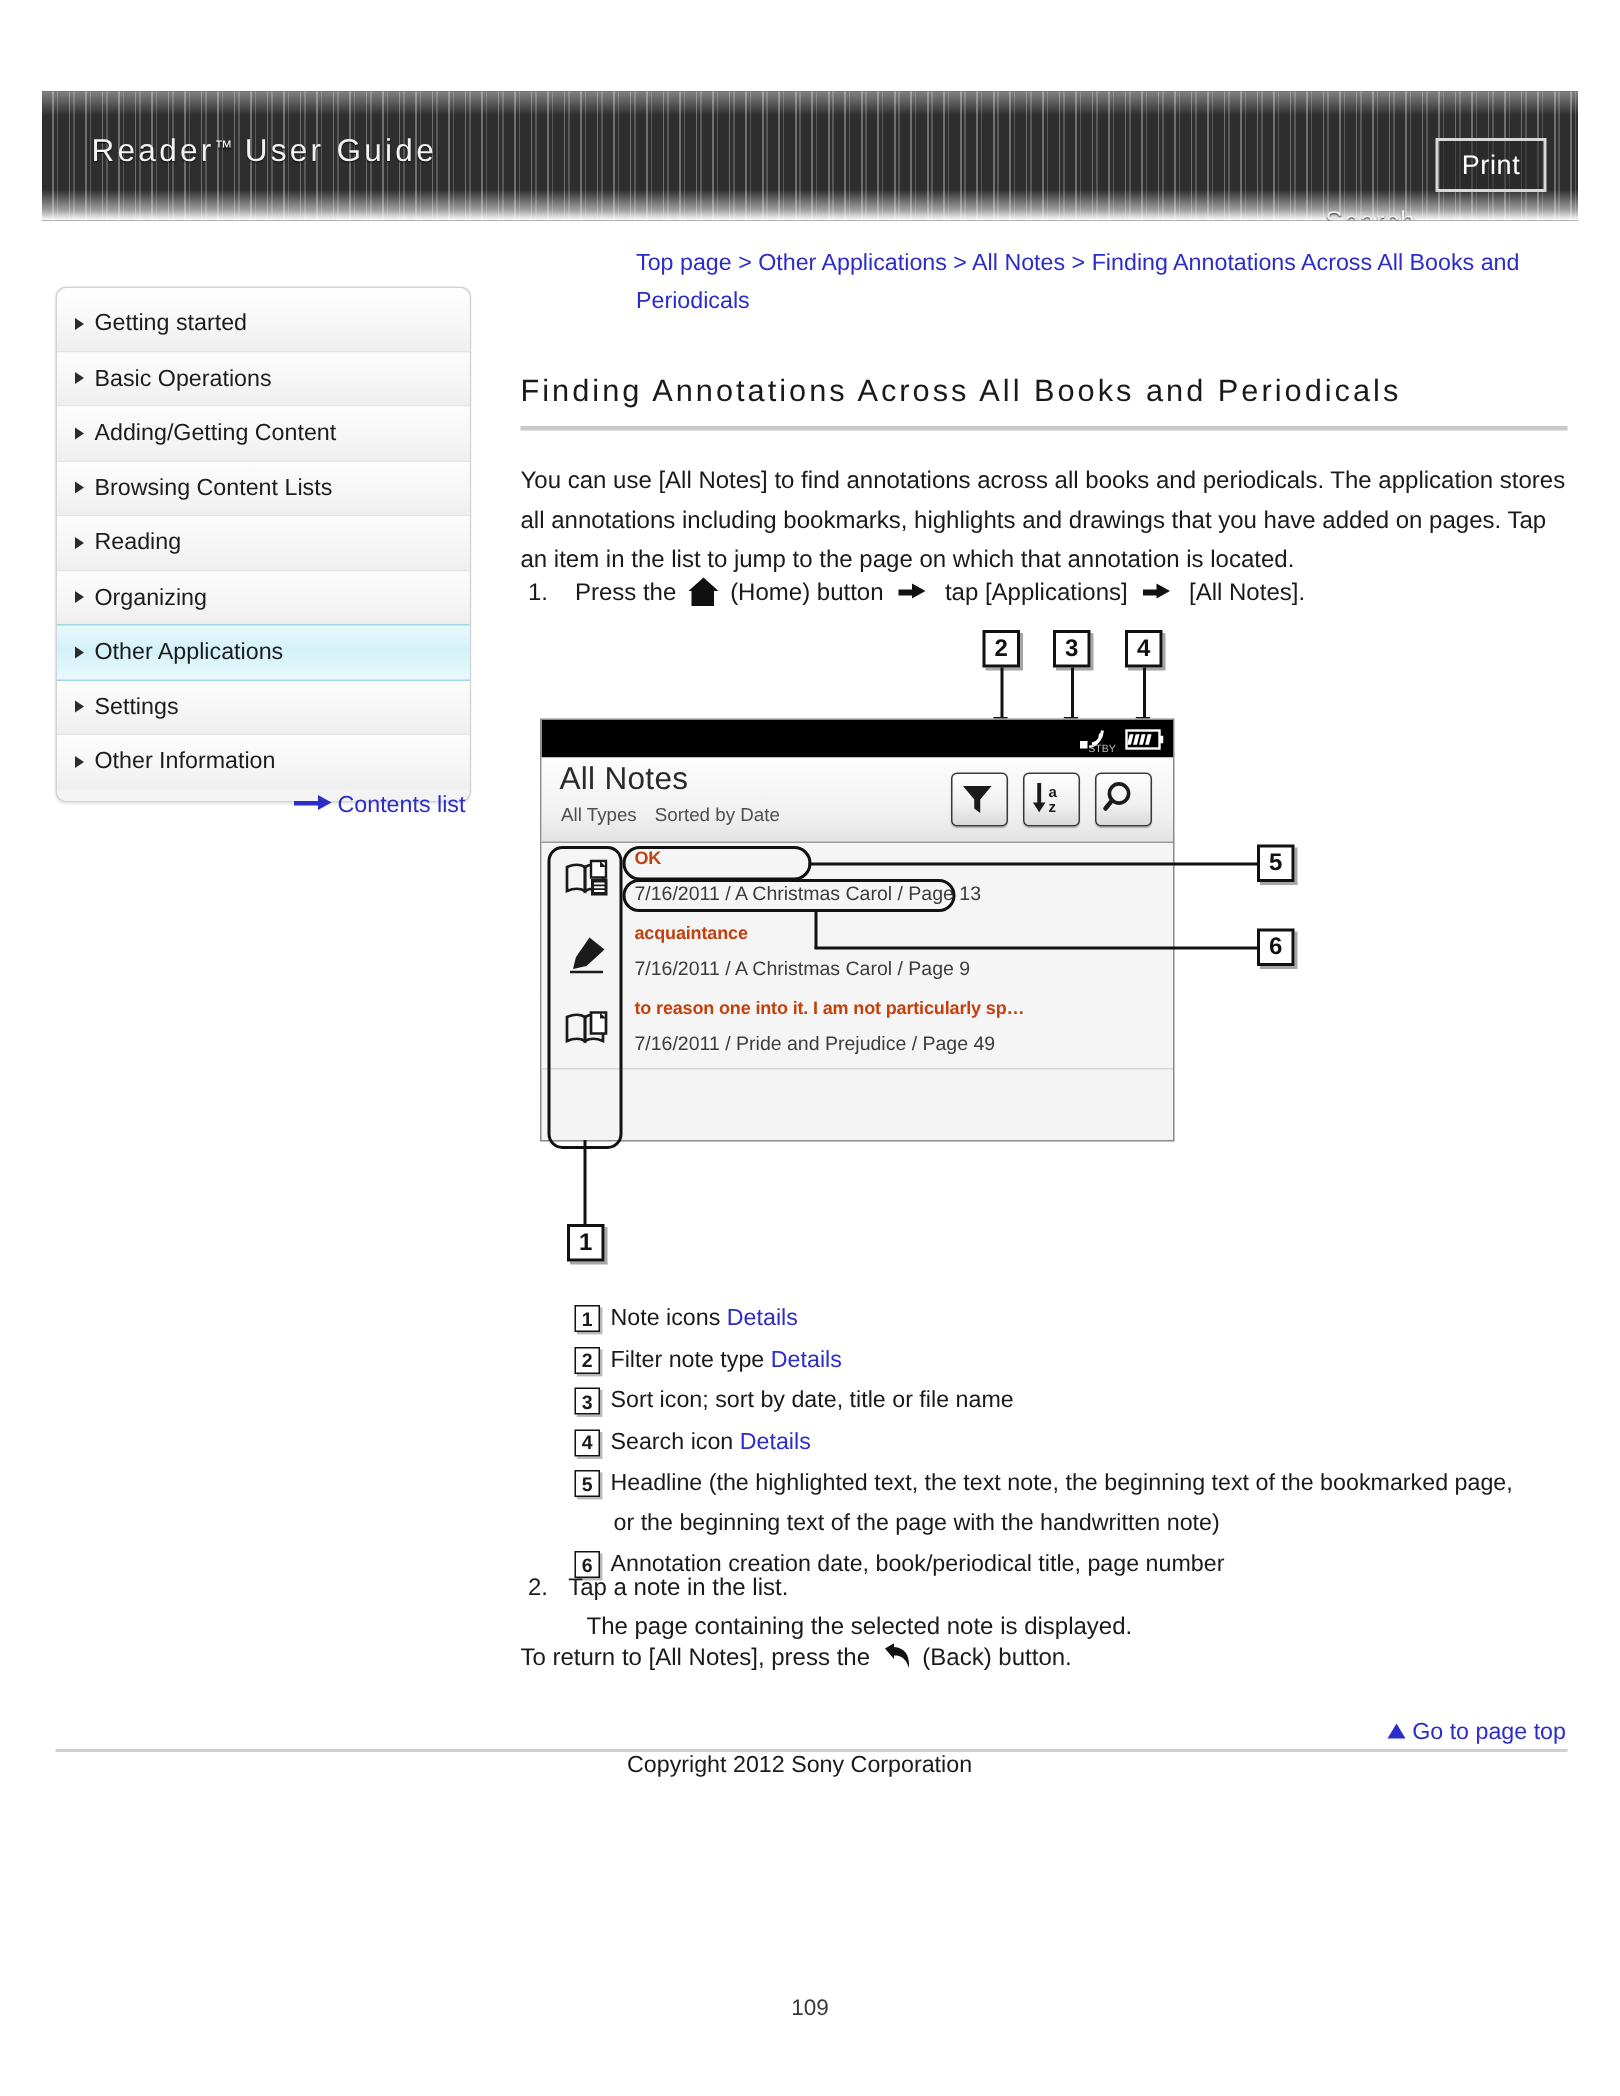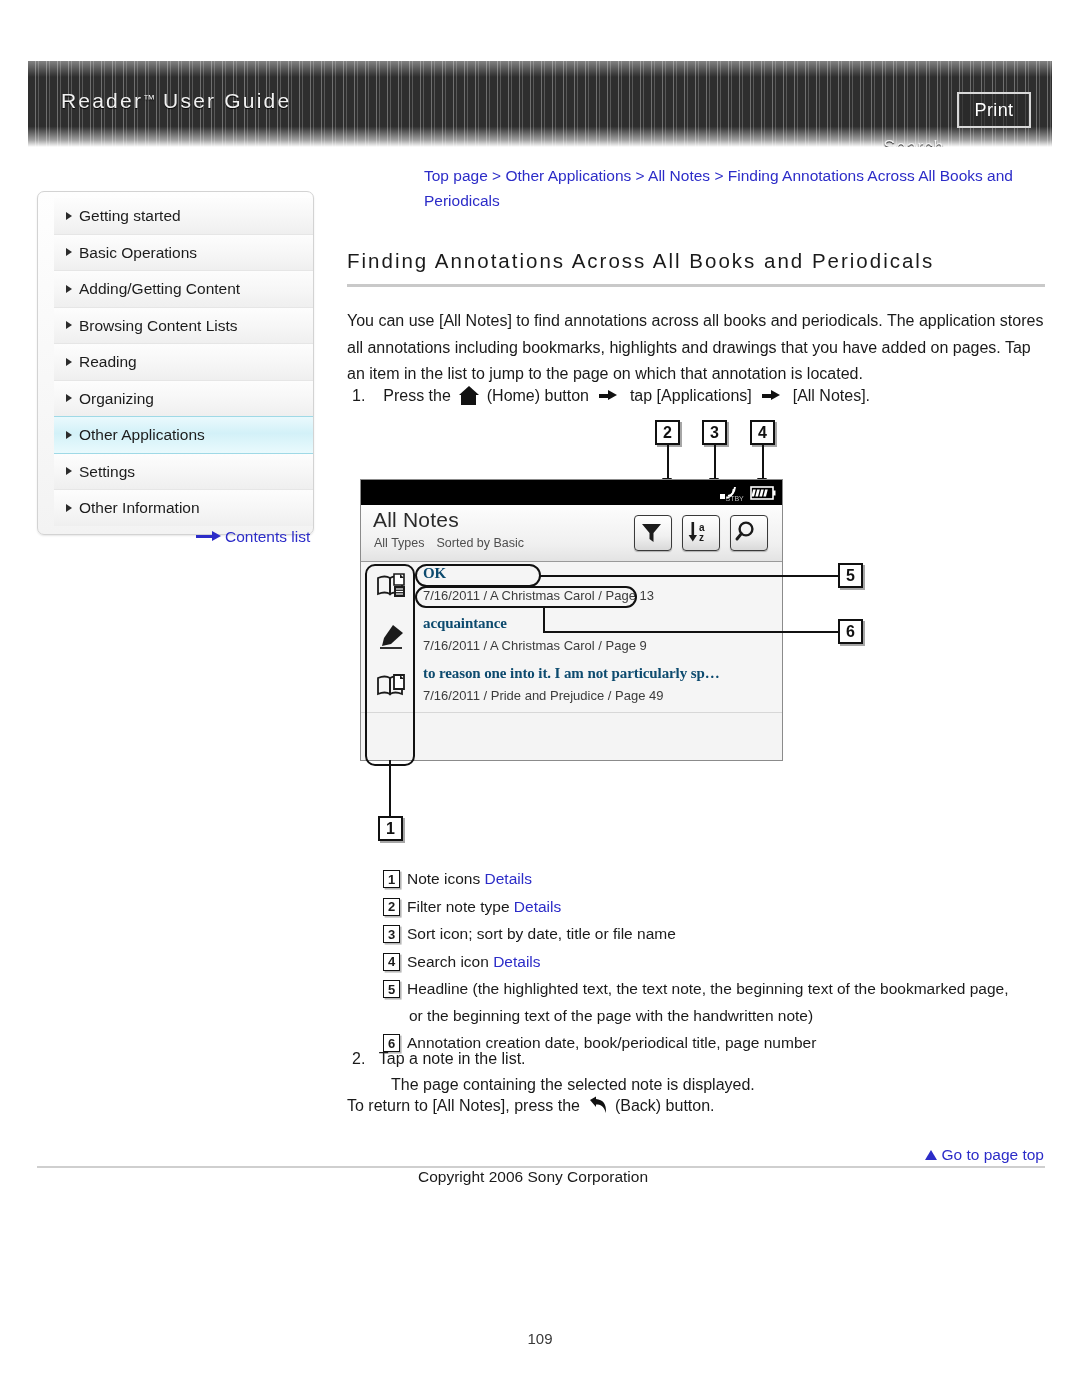"Getting started" #sidebar { padding: 6px 0 8px 16px -> 6px 0 8px 0 }
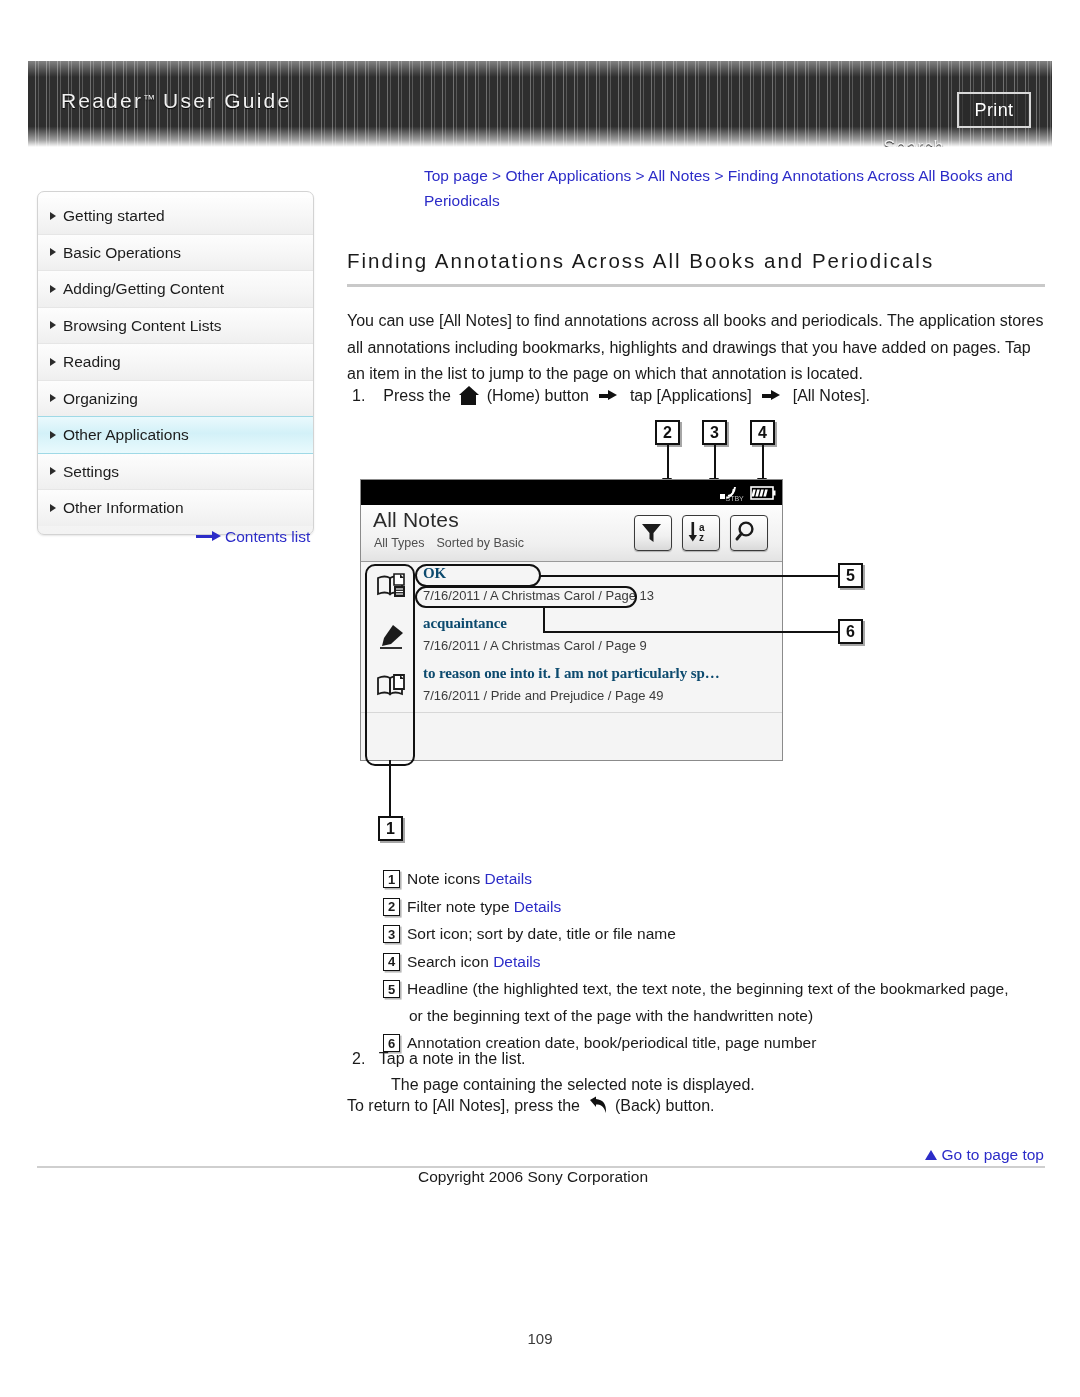"Sorted by Basic" span { text: Basic -> Date }
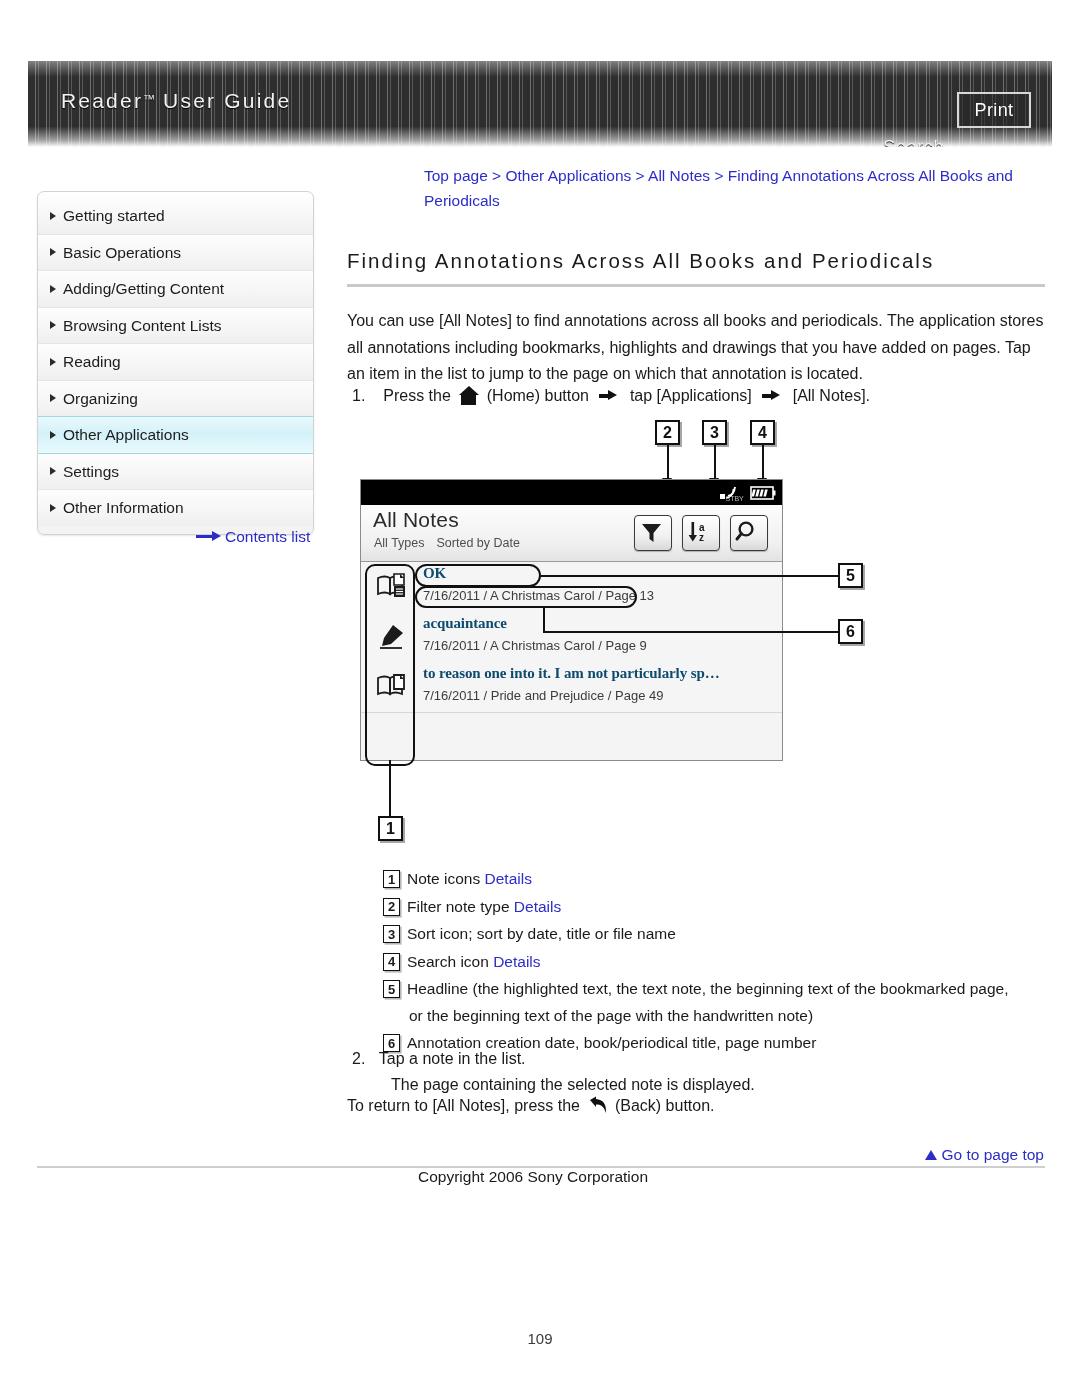"OK" .note-headline { color: #0c4a6e -> #c2410c; font-family: Liberation Serif, serif -> none; font-size: 15px -> 12px }
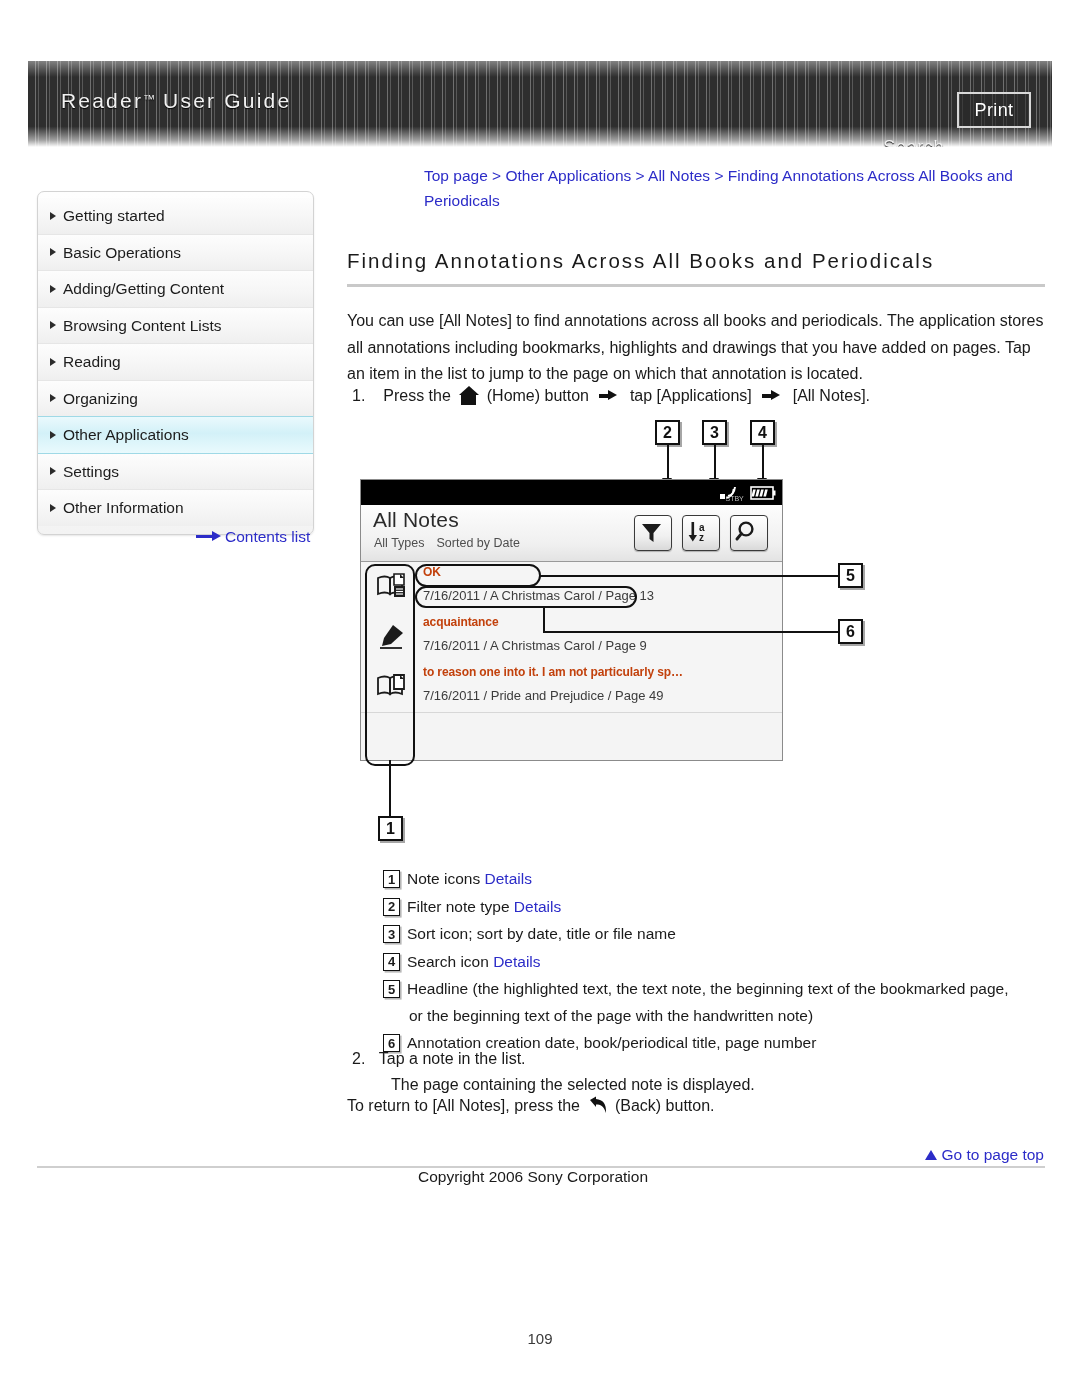"Copyright 2006 Sony Corporation" div { text: 2006 -> 2012 }
